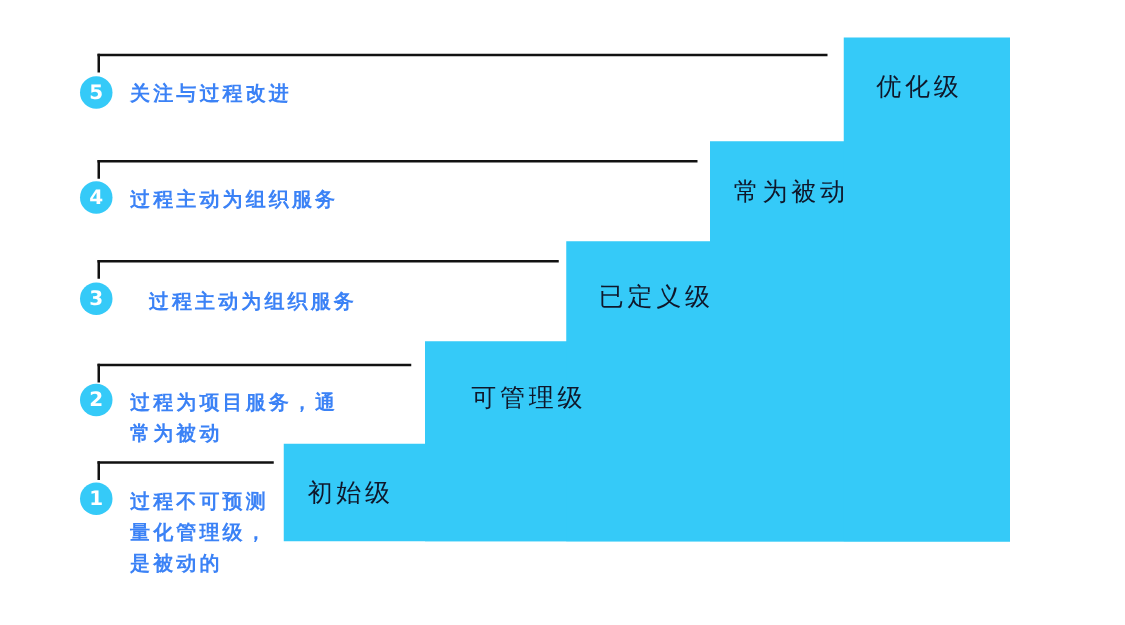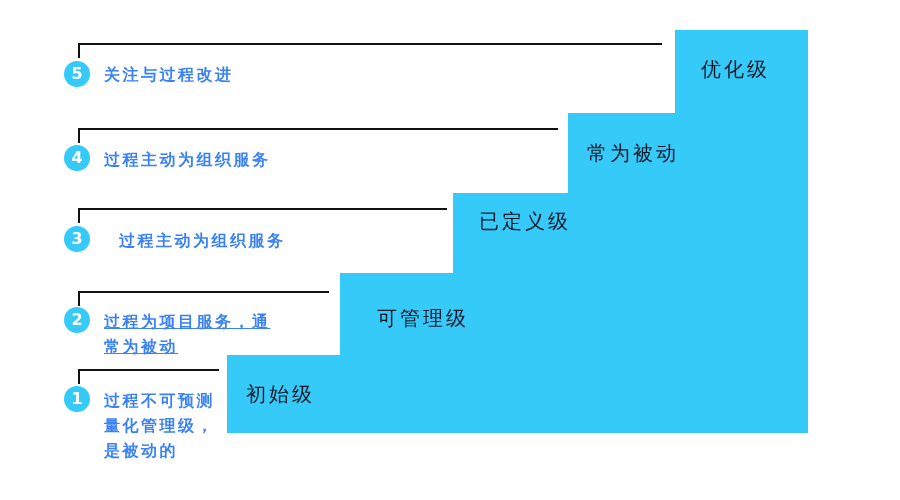"已定义级" .sl3 { top: 208px -> 224px }
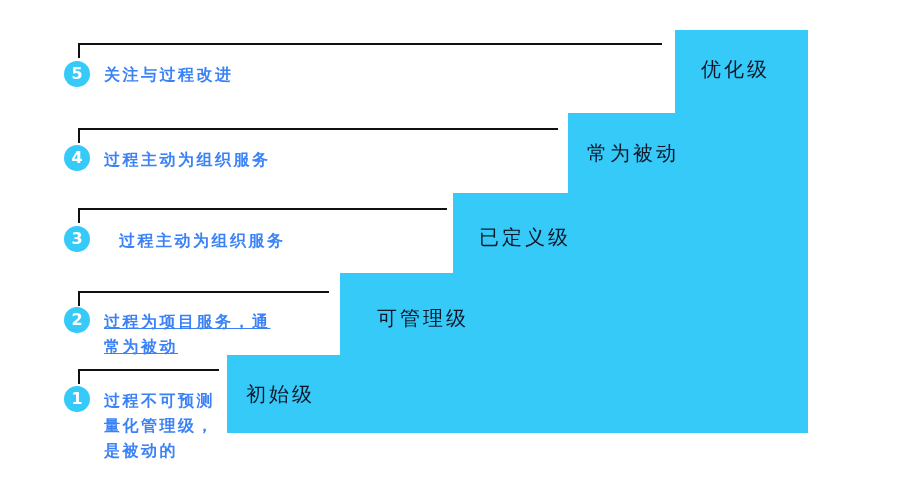"过程为项目服务，通" .d2 { text-decoration: underline -> none }
